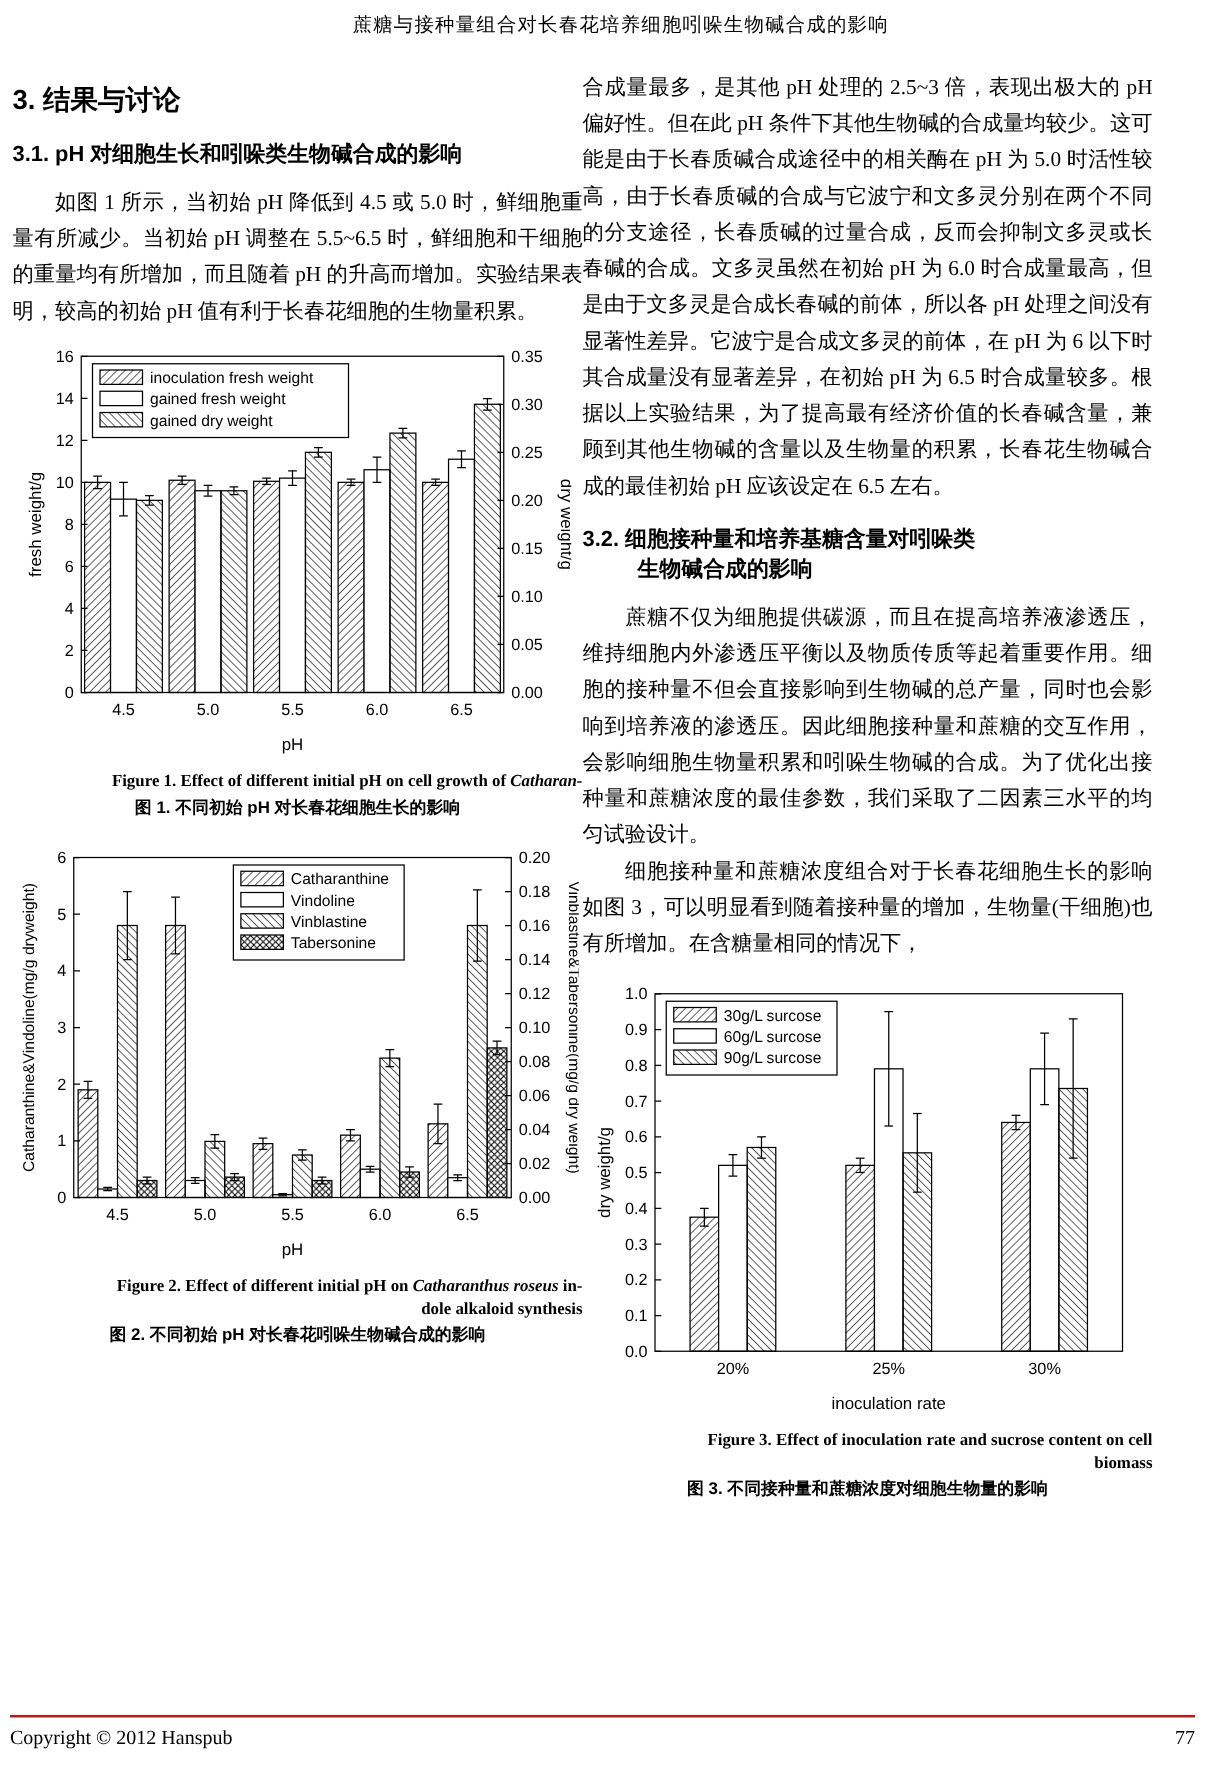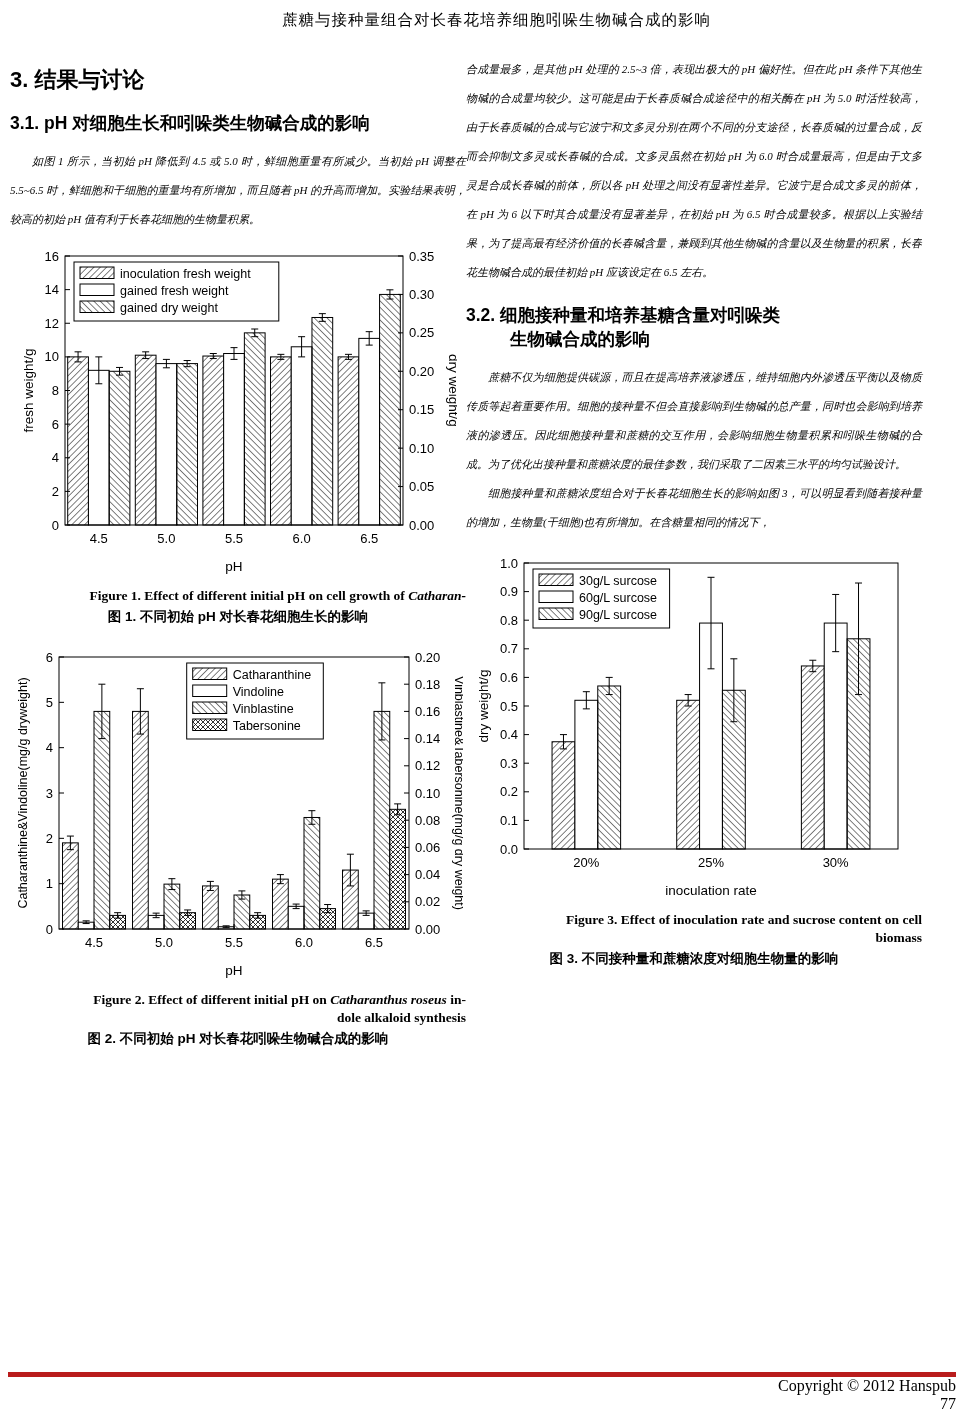"合成量最多，是其他 pH 处理的 2.5~3 倍，表现出极大的" p.body { font-size: 11px -> 17px; font-style: italic -> none }
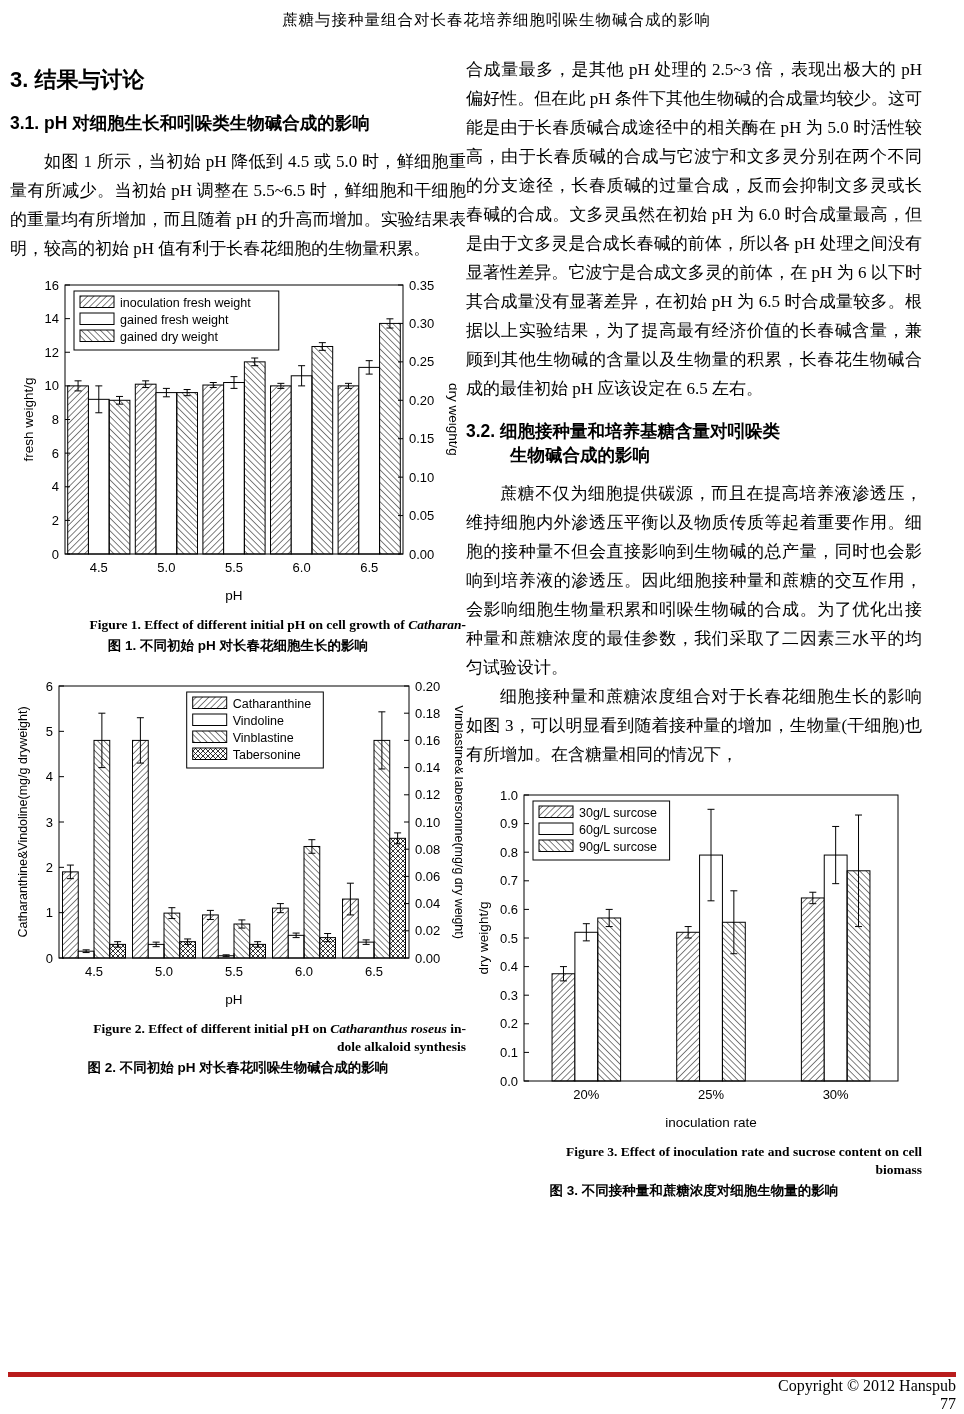"Copyright © 2012 Hanspub" .footer { align-items: flex-end -> center; border-top: 5px solid #b91c1c -> 2px solid #b91c1c; flex-direction: column -> none }
